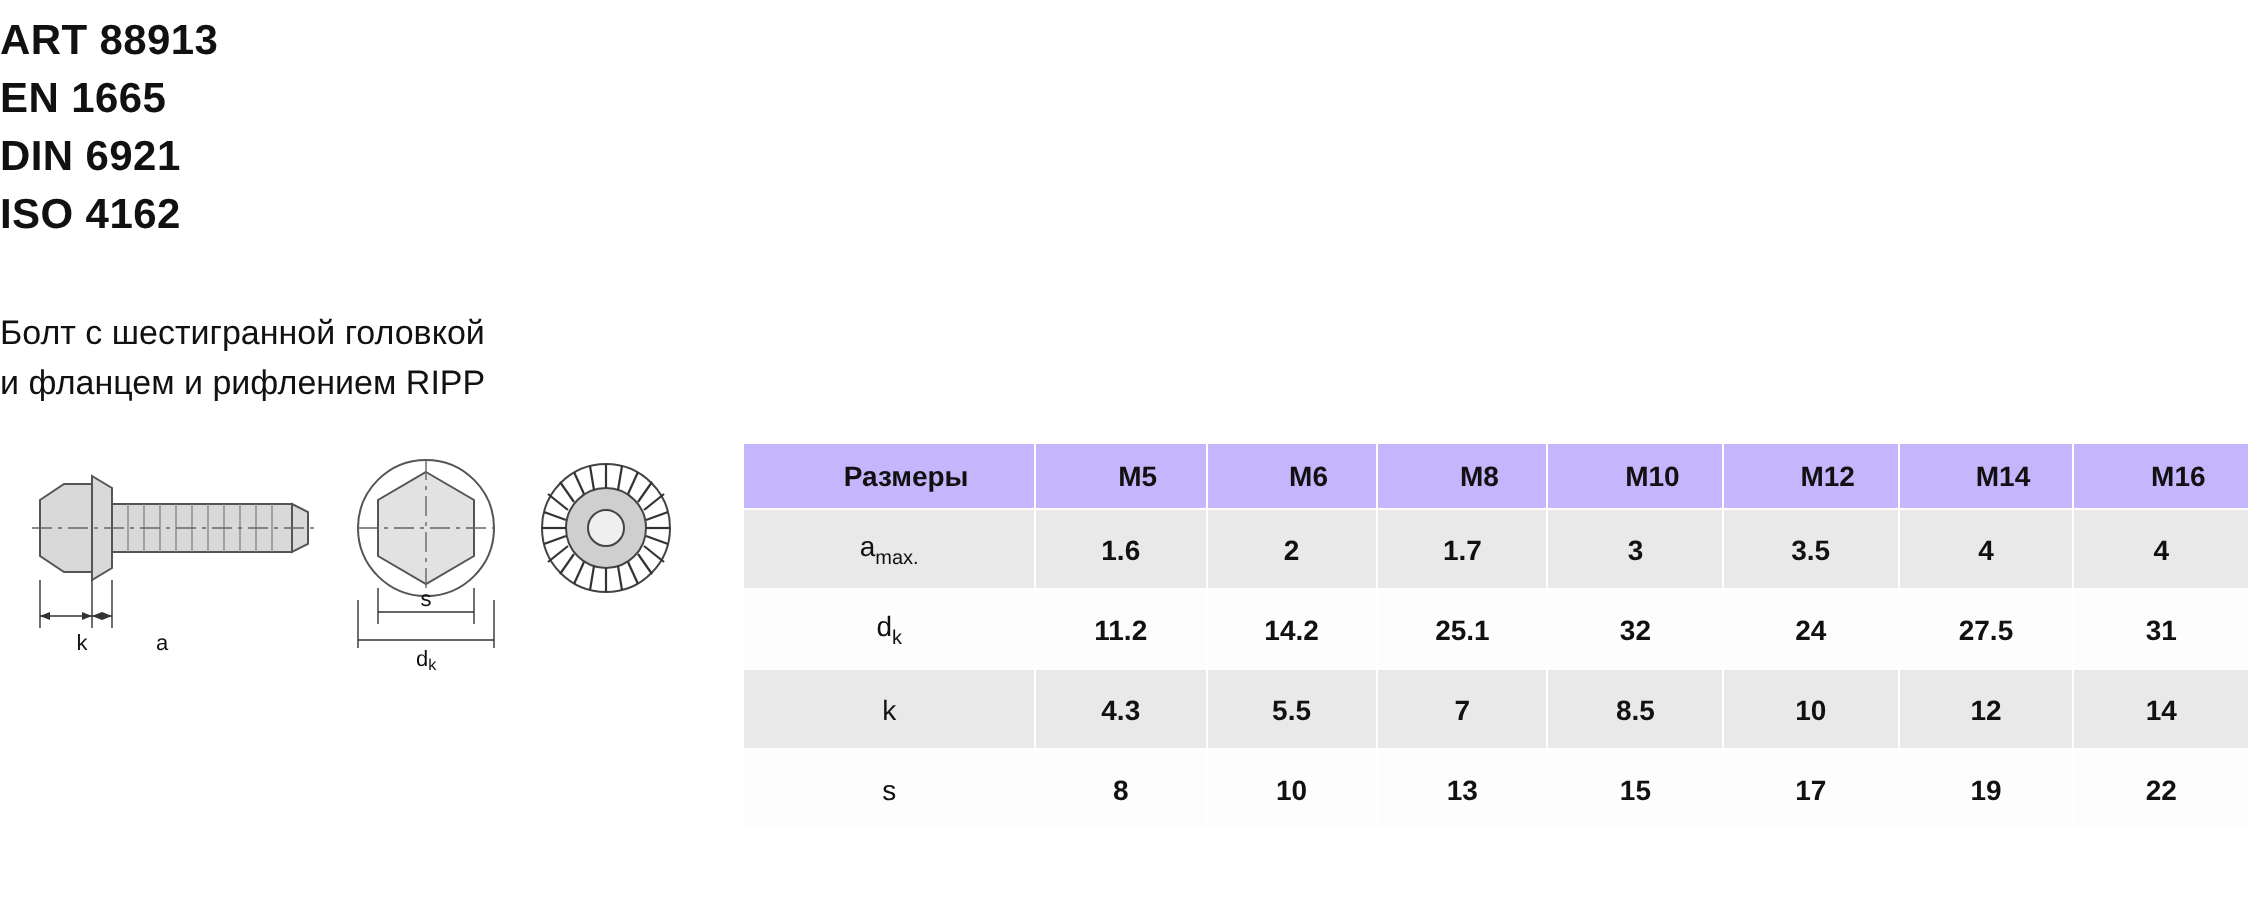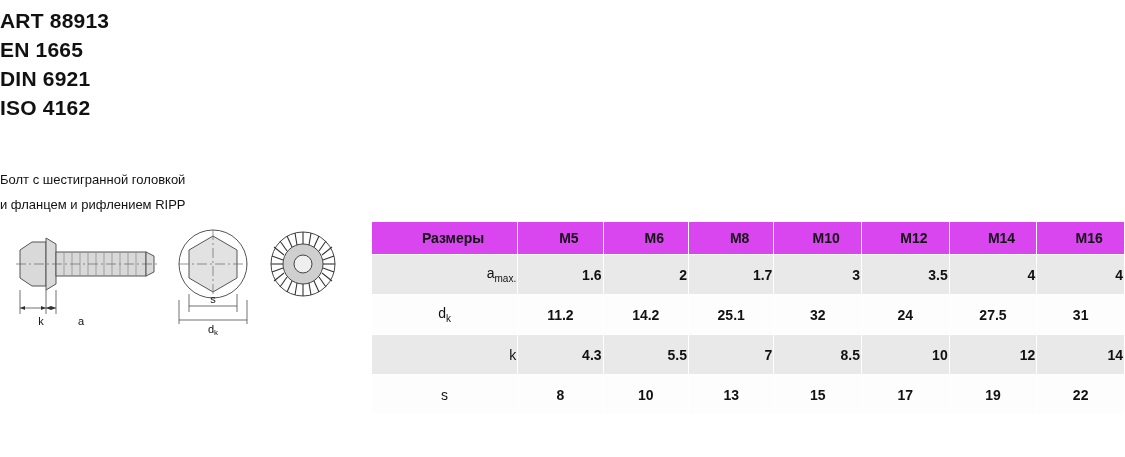"Болт с шестигранной головкой" #product-description { font-size: 13px -> 17px; margin-top: 45px -> 32px }
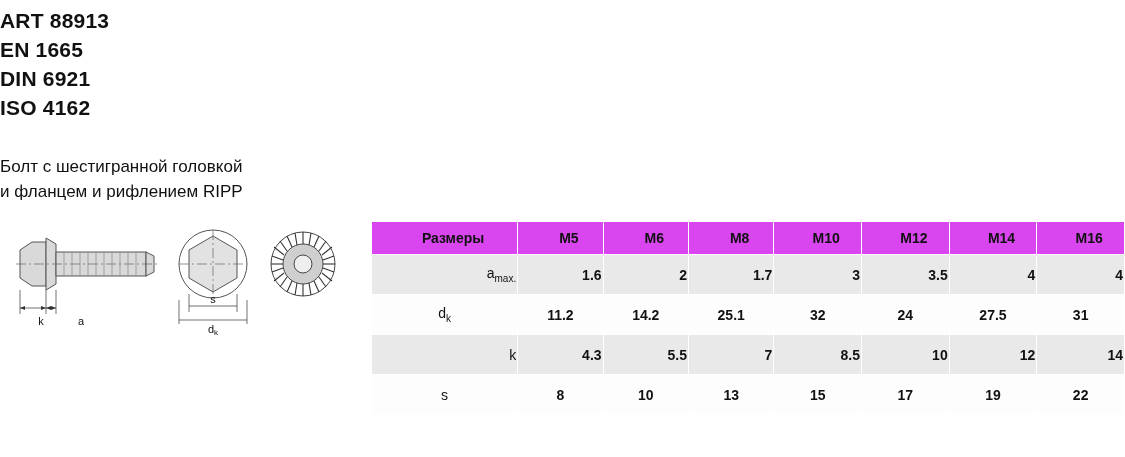"Размеры" thead th { background: #d946ef -> #c4b5fd }
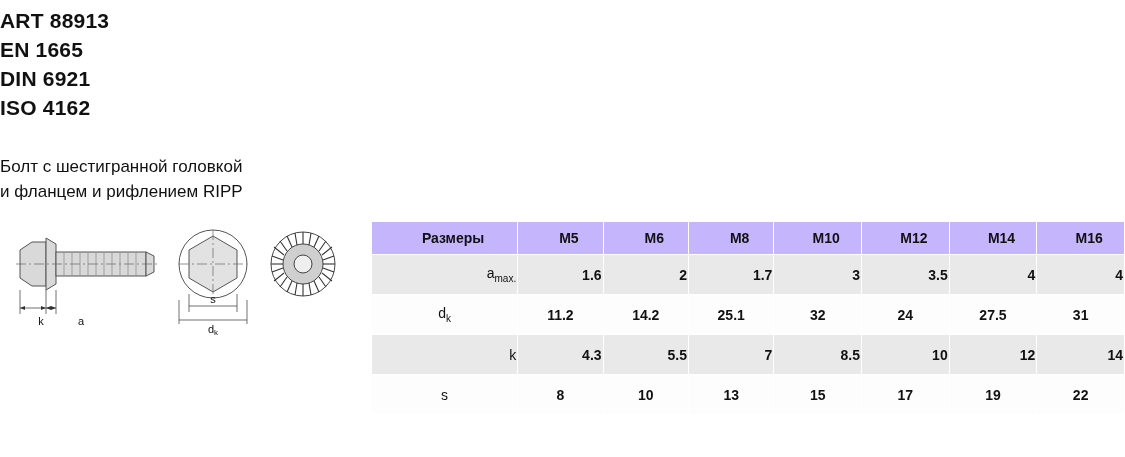"amax." tbody tr.odd td { text-align: right -> none }
